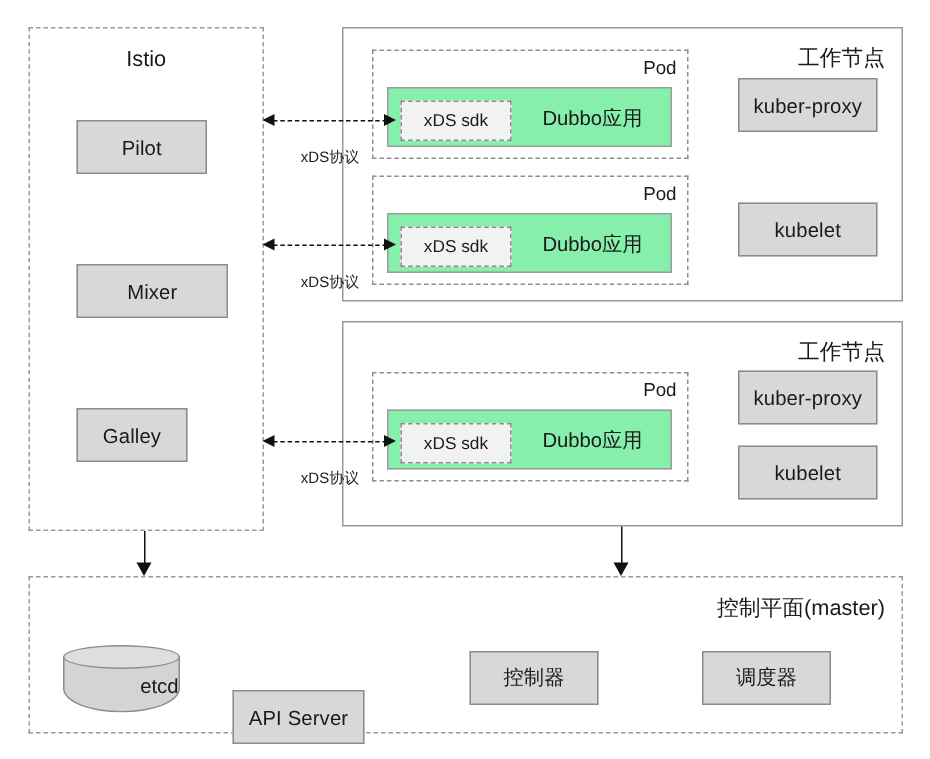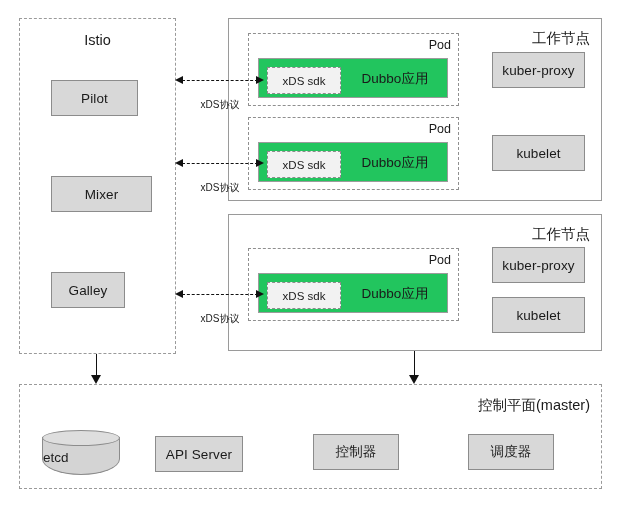"xDS sdk" .app-box { background: #22c55e -> #86efac }
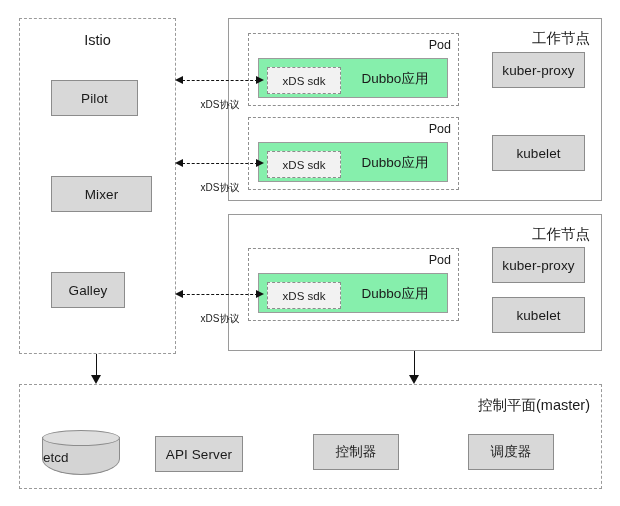"etcd" .cyl-body { justify-content: flex-start -> flex-end }
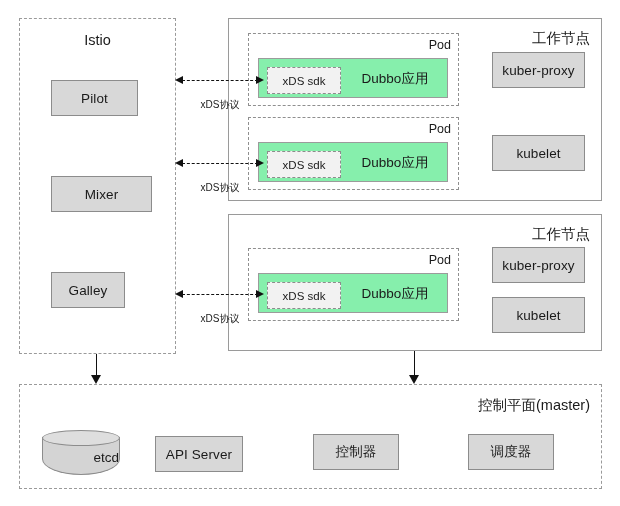"API Server" div.abs { top: 436px -> 460px }
